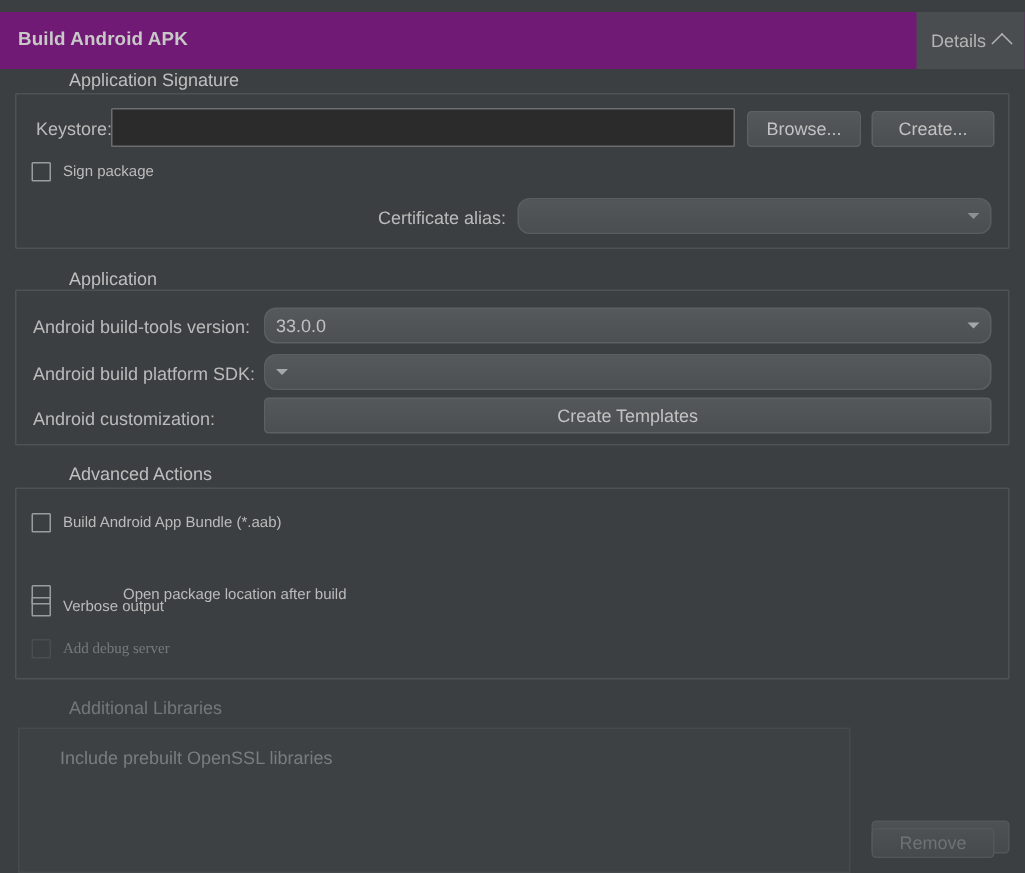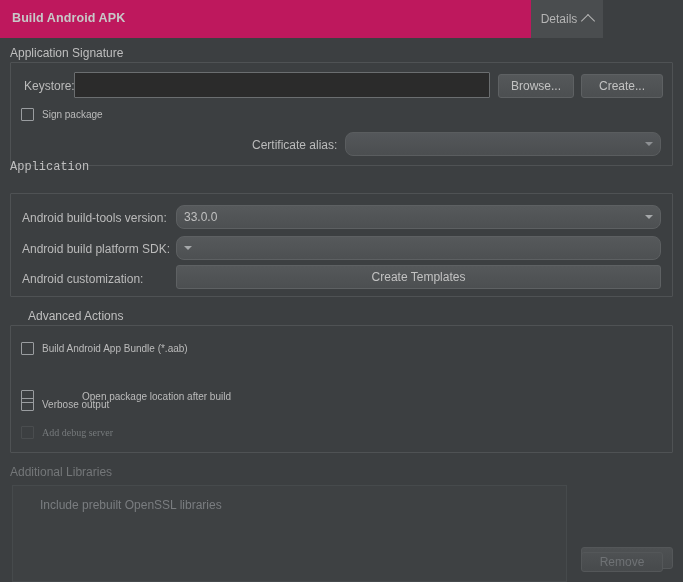"Build Android APK" .titlebar { background: #be185d -> #701a75; top: 0 -> 8px; width: 603px -> 683px }
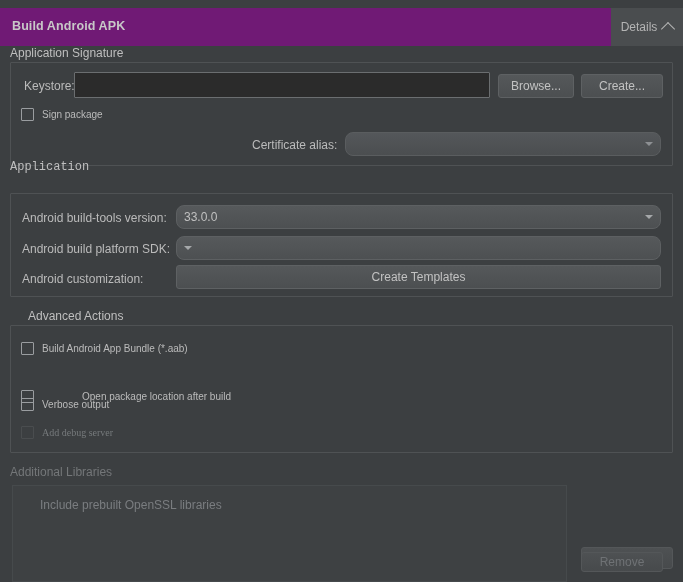"Application Signature" .sec-label { margin-left: none -> 36px }
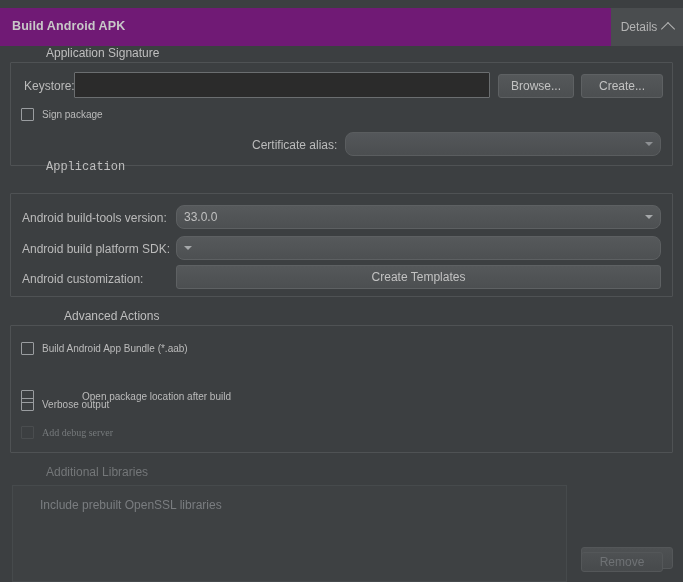"Application" div.sec-label { font-family: Liberation Mono, monospace -> none; top: 160px -> 179px }
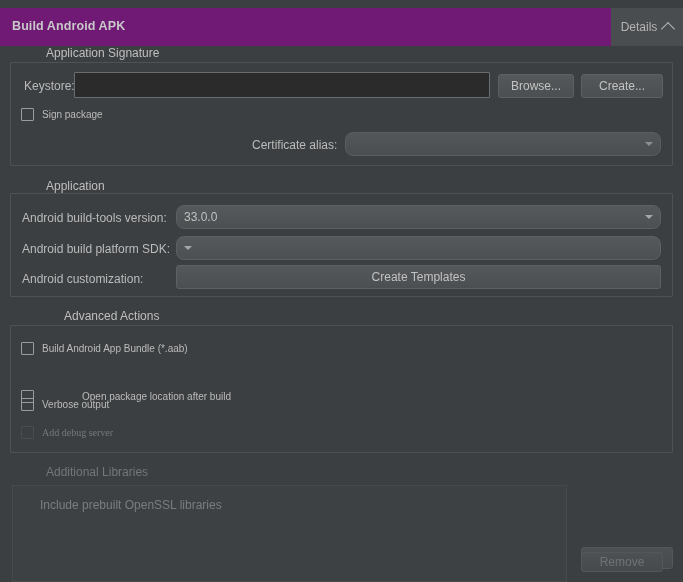"Advanced Actions" div.sec-label { left: 28px -> 10px }
